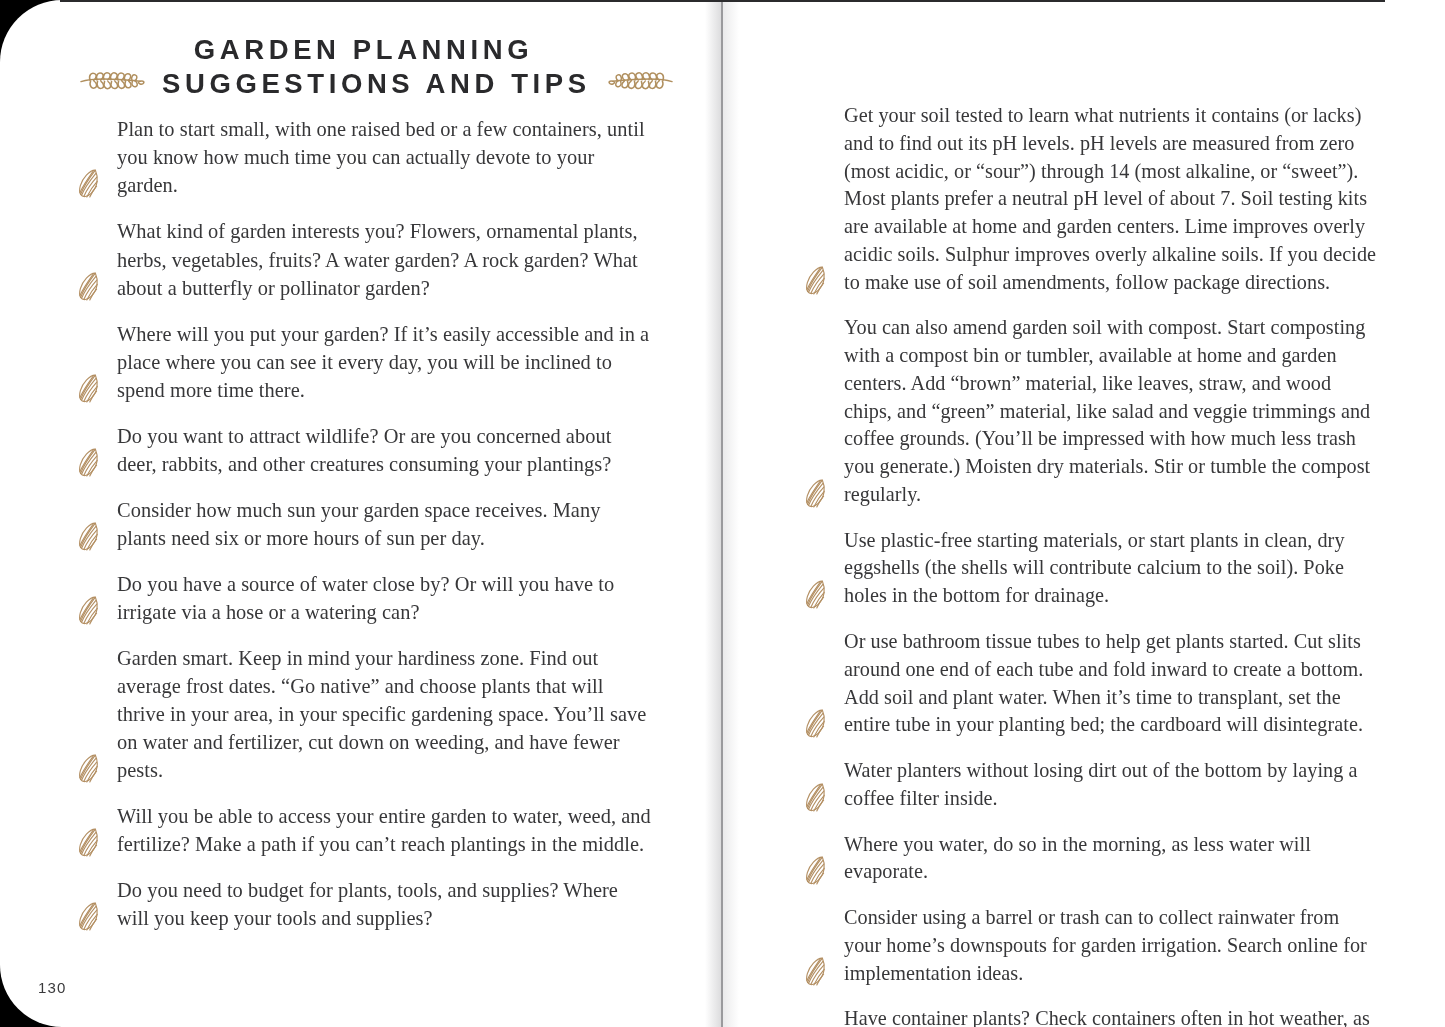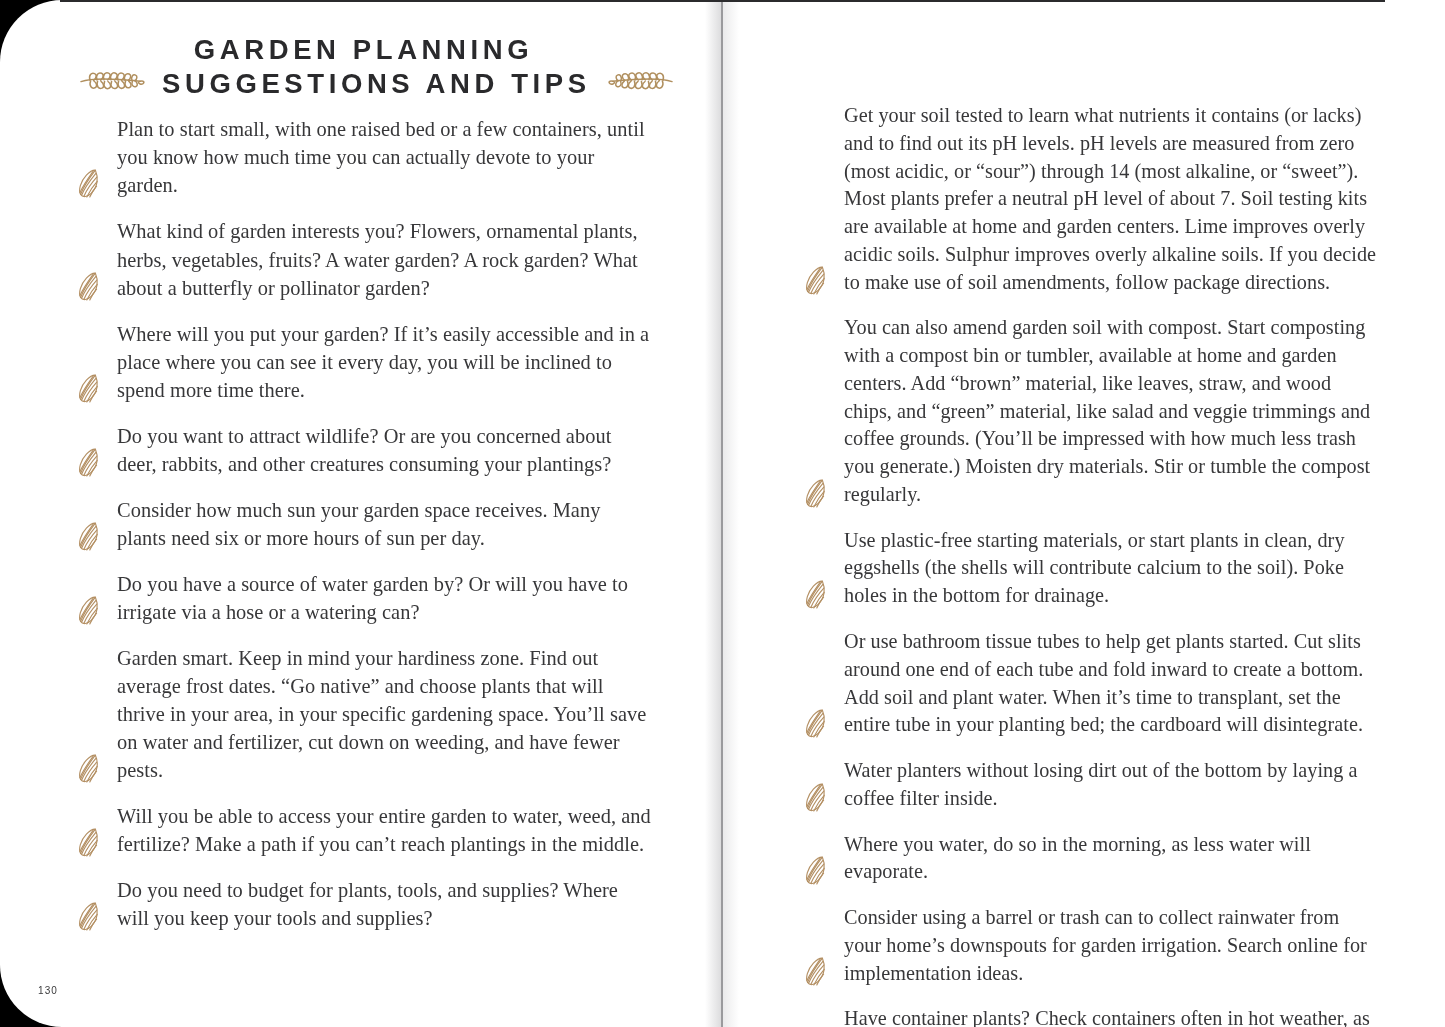"Do you have a source" span.tip-text { text: garden -> close }
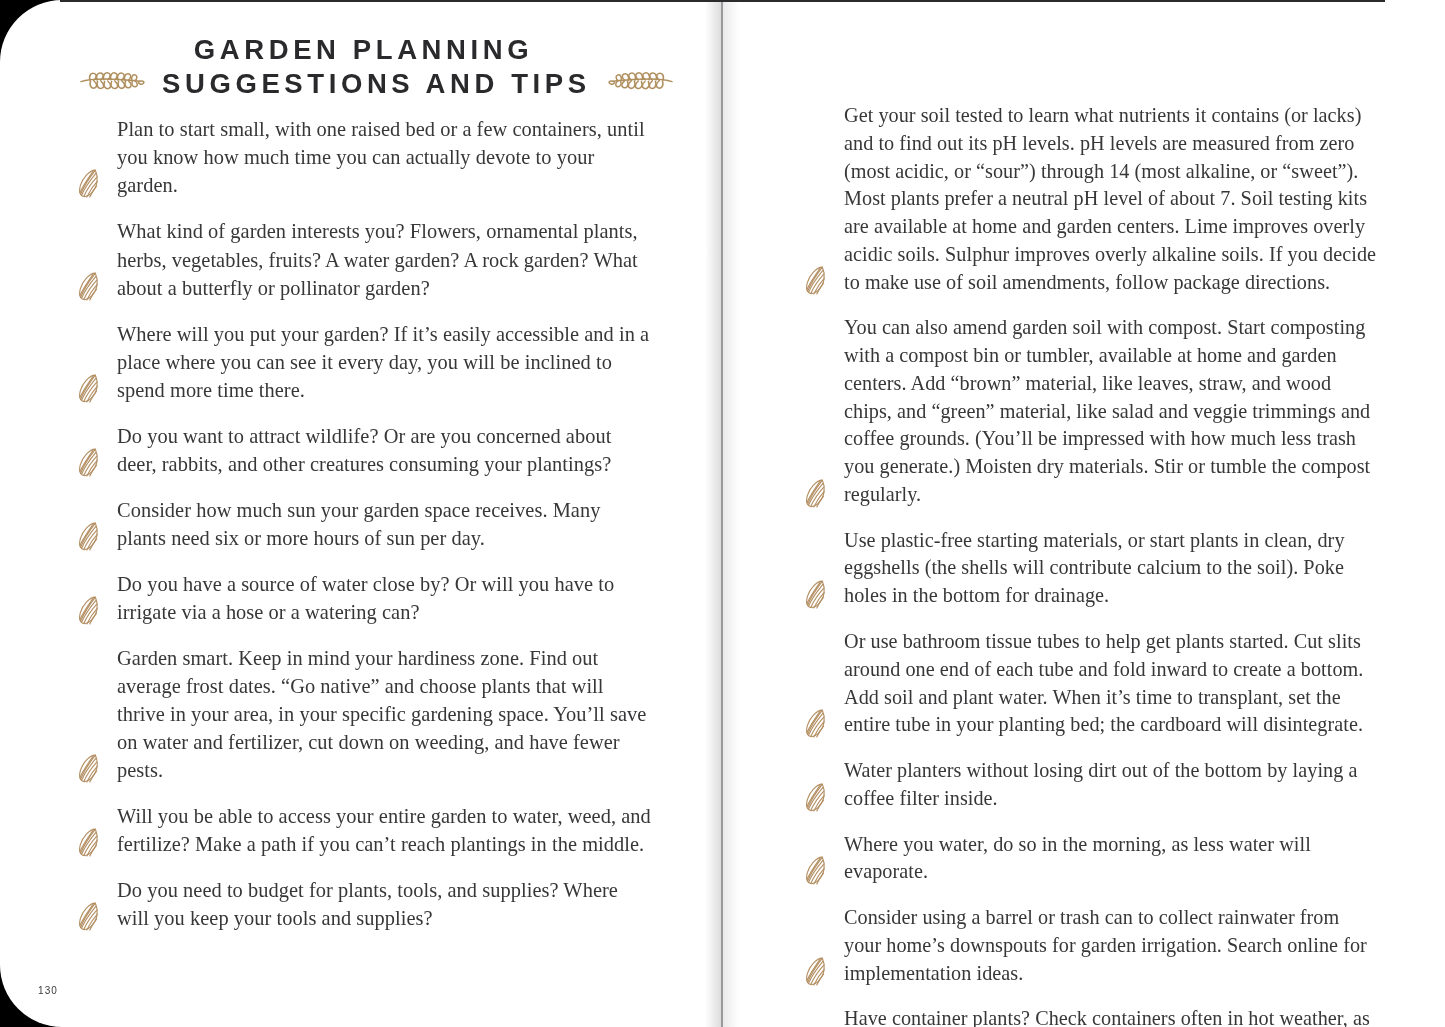"130" .folio { font-size: 10px -> 15px }
